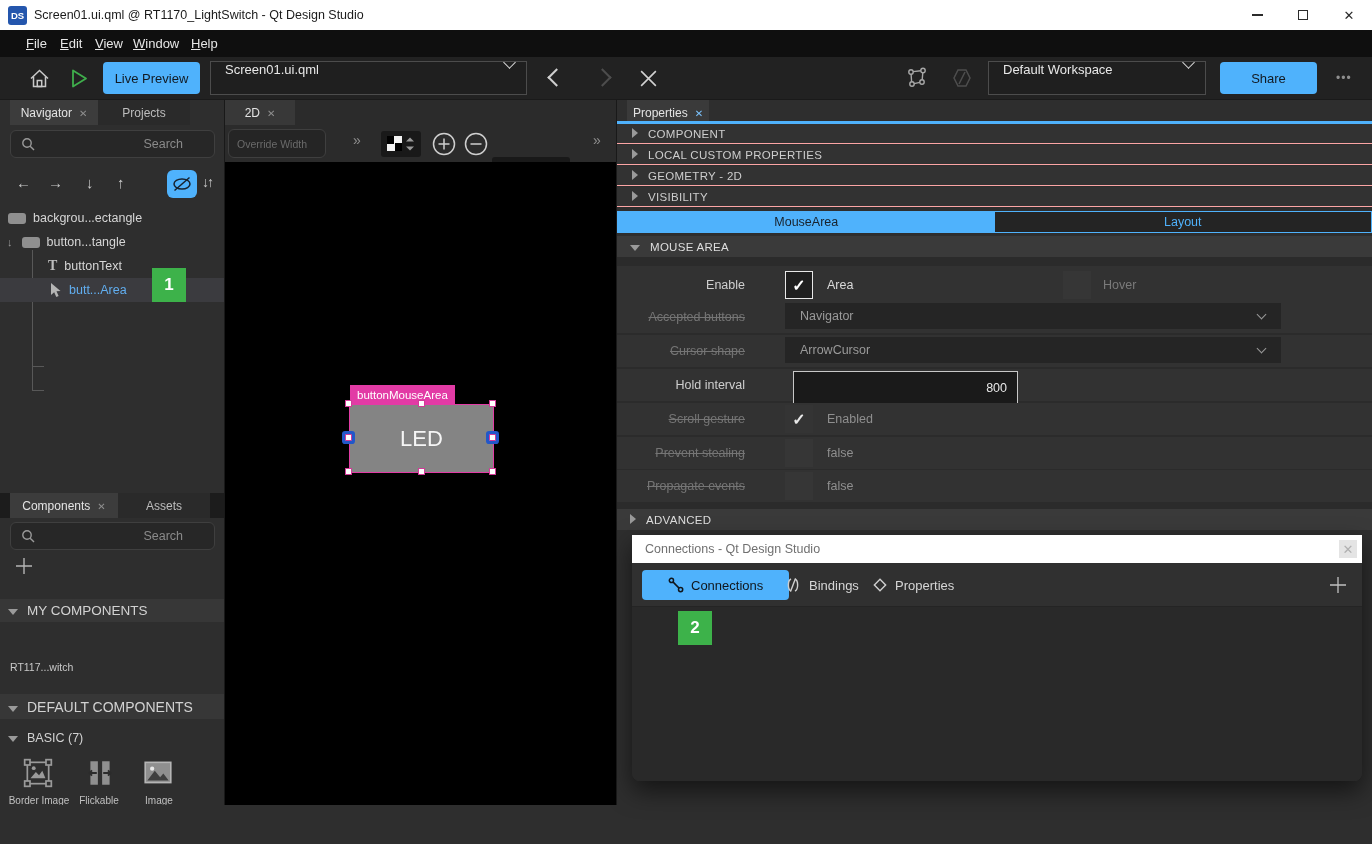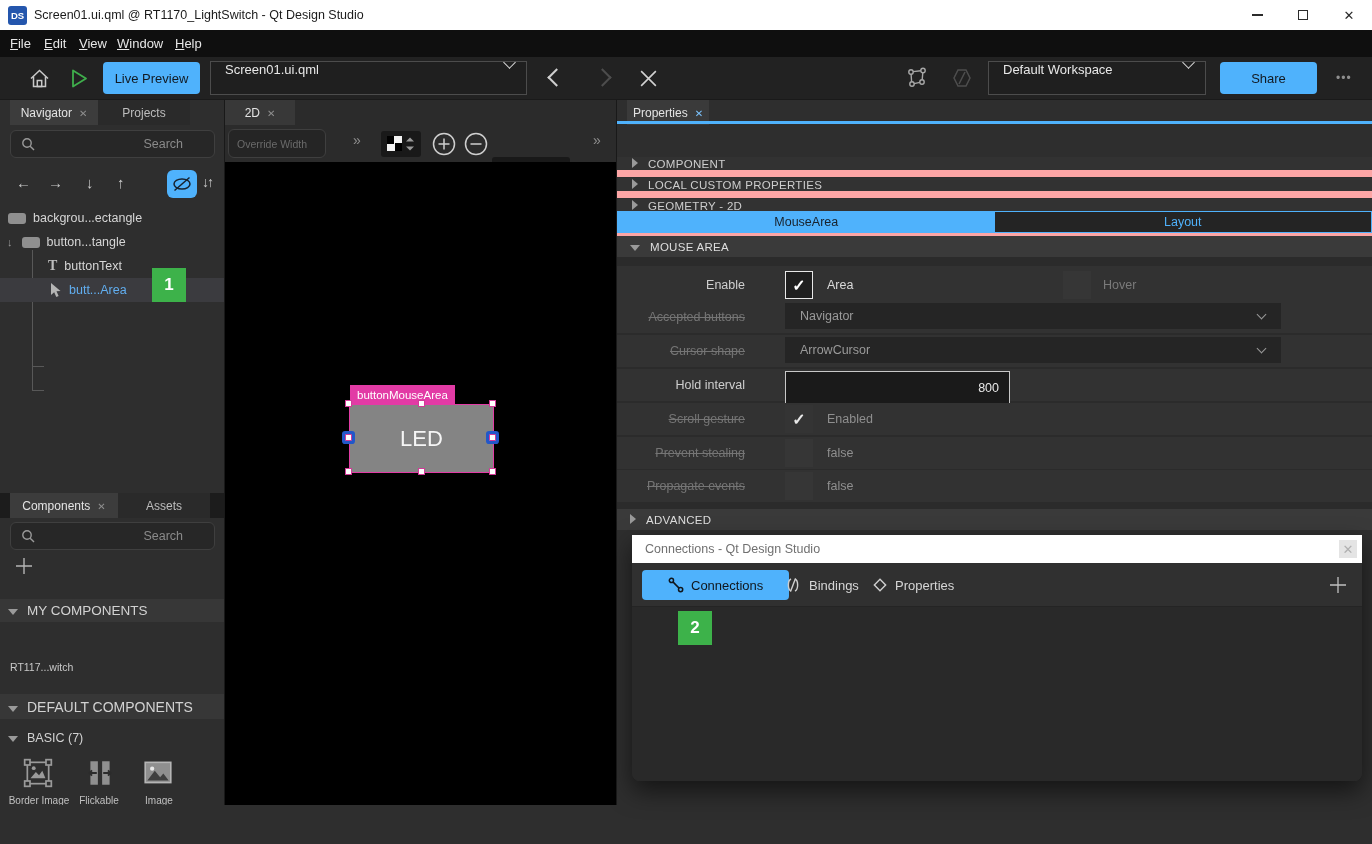"File" .menu-item { margin-left: none -> 16px }
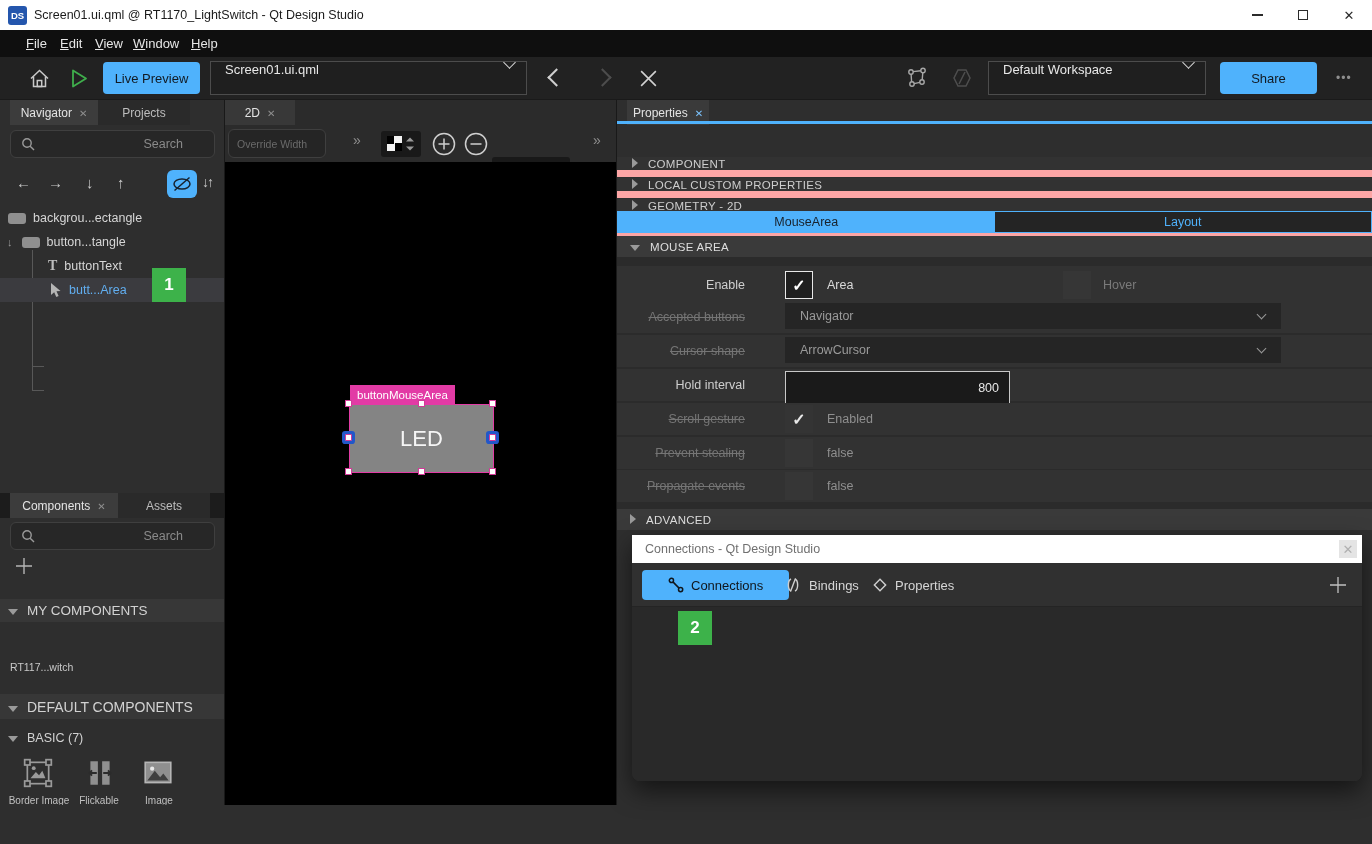"COMPONENT" .psec { border-bottom: 7px solid #fca5a5 -> 1px solid #fca5a5; margin-top: 33px -> none }
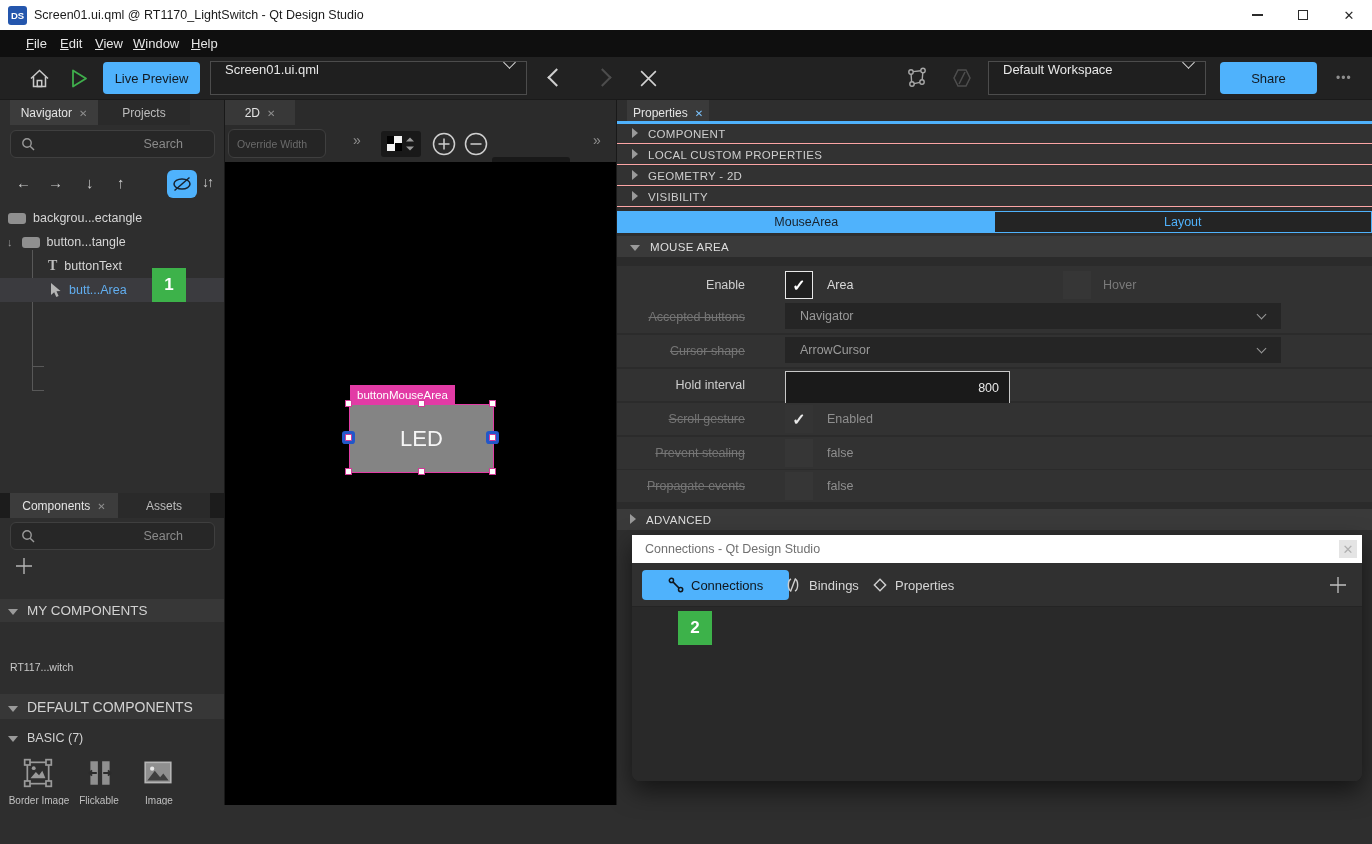"800" .pinput { left: 168px -> 176px }
